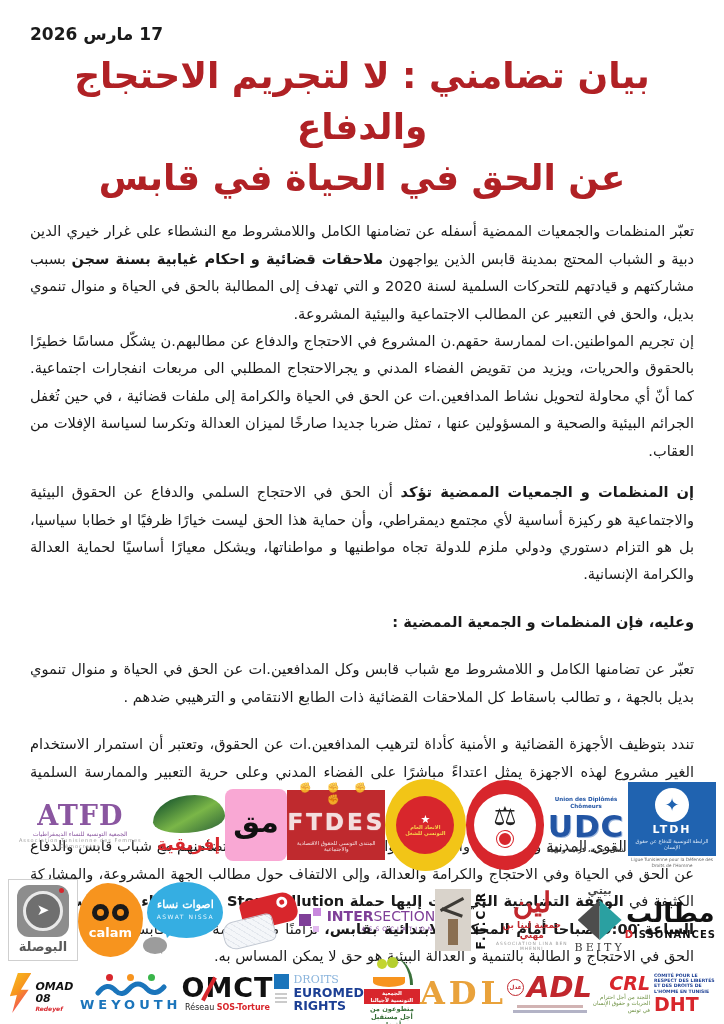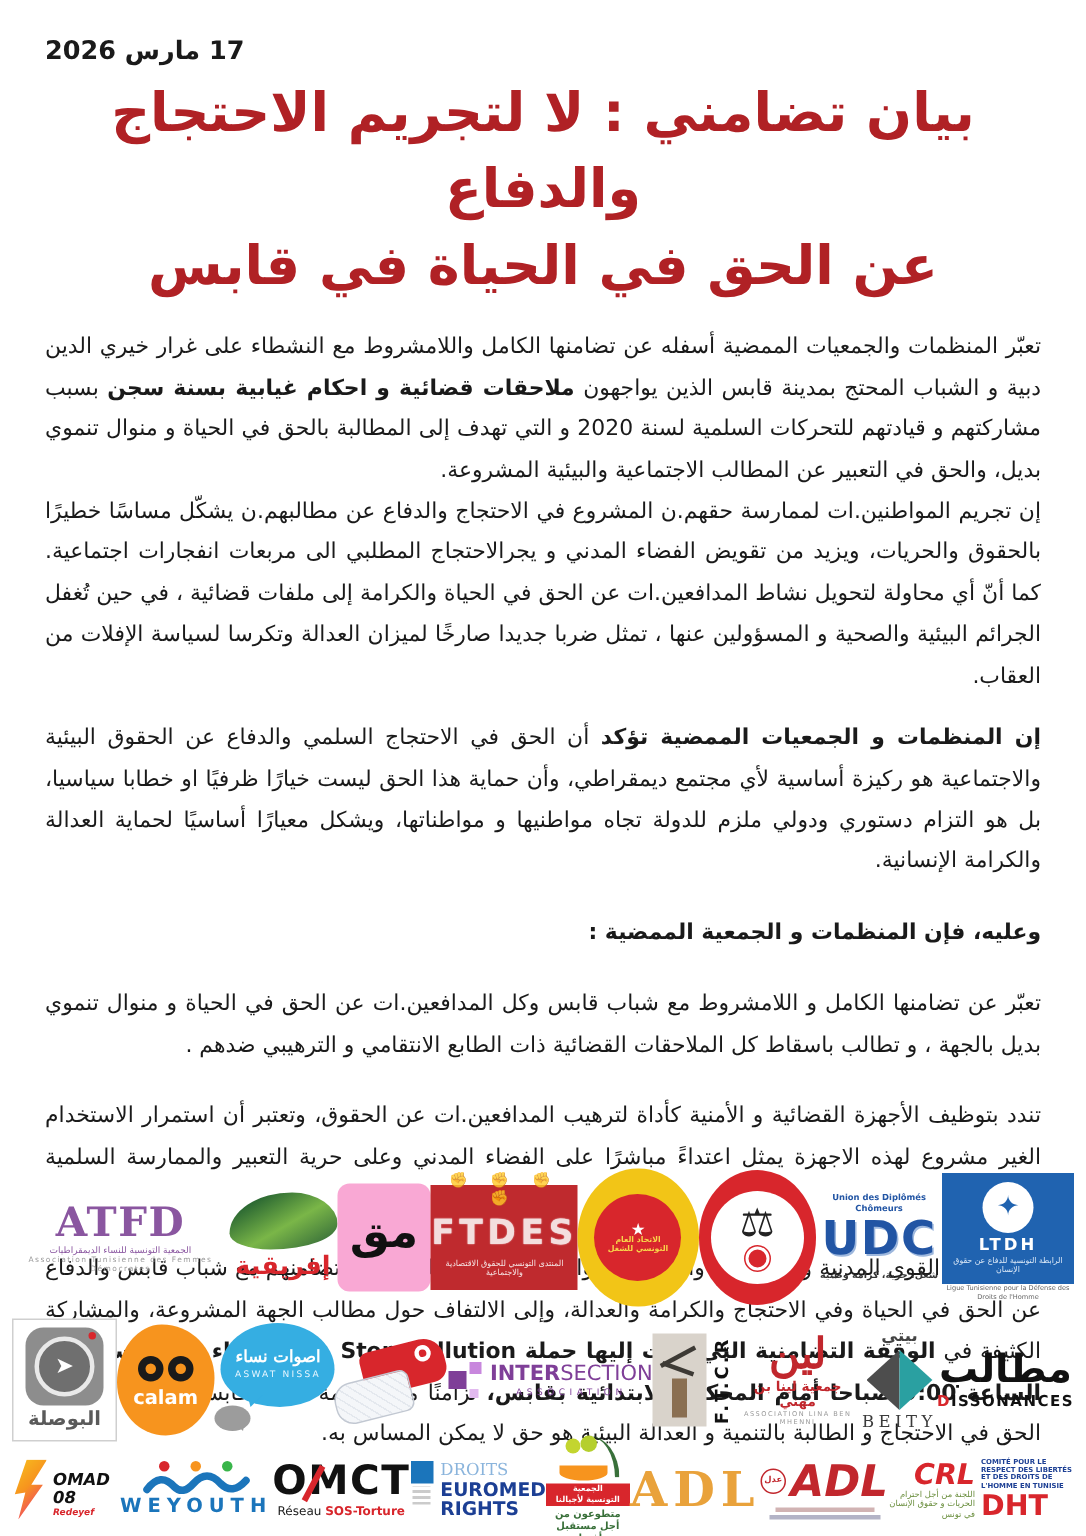"INTERSECTION" .int-text { text-align: center -> right }
